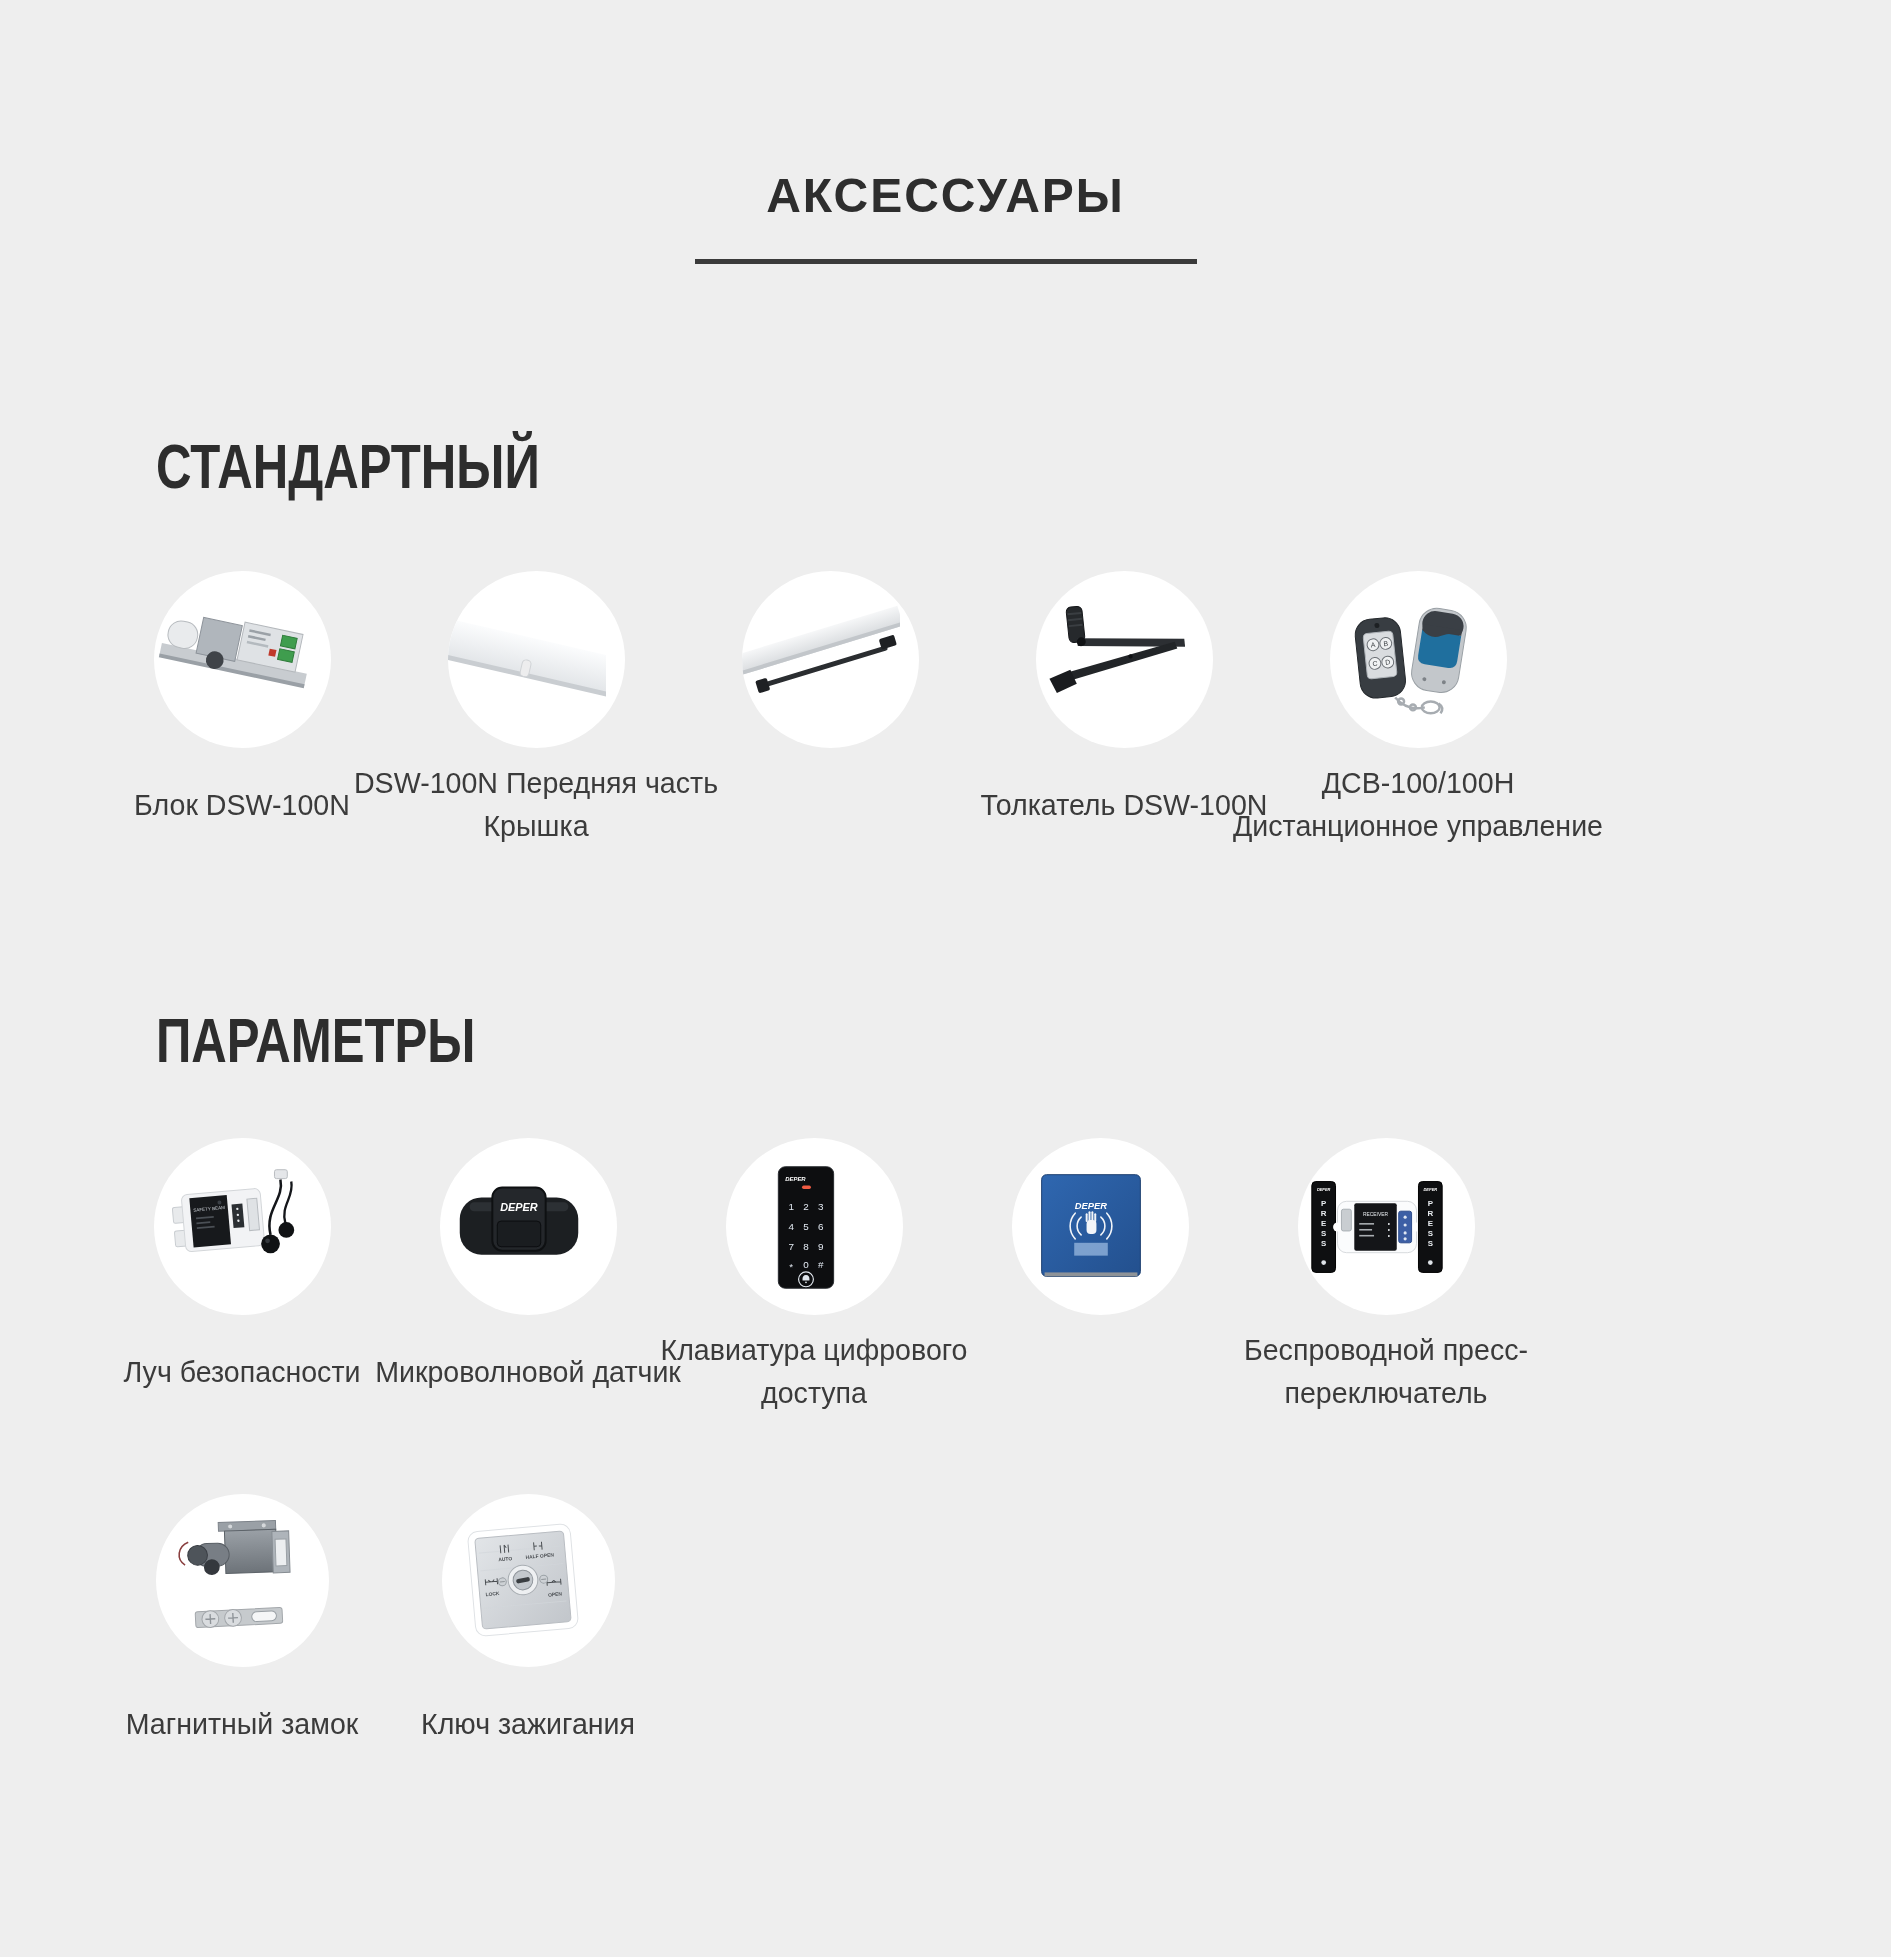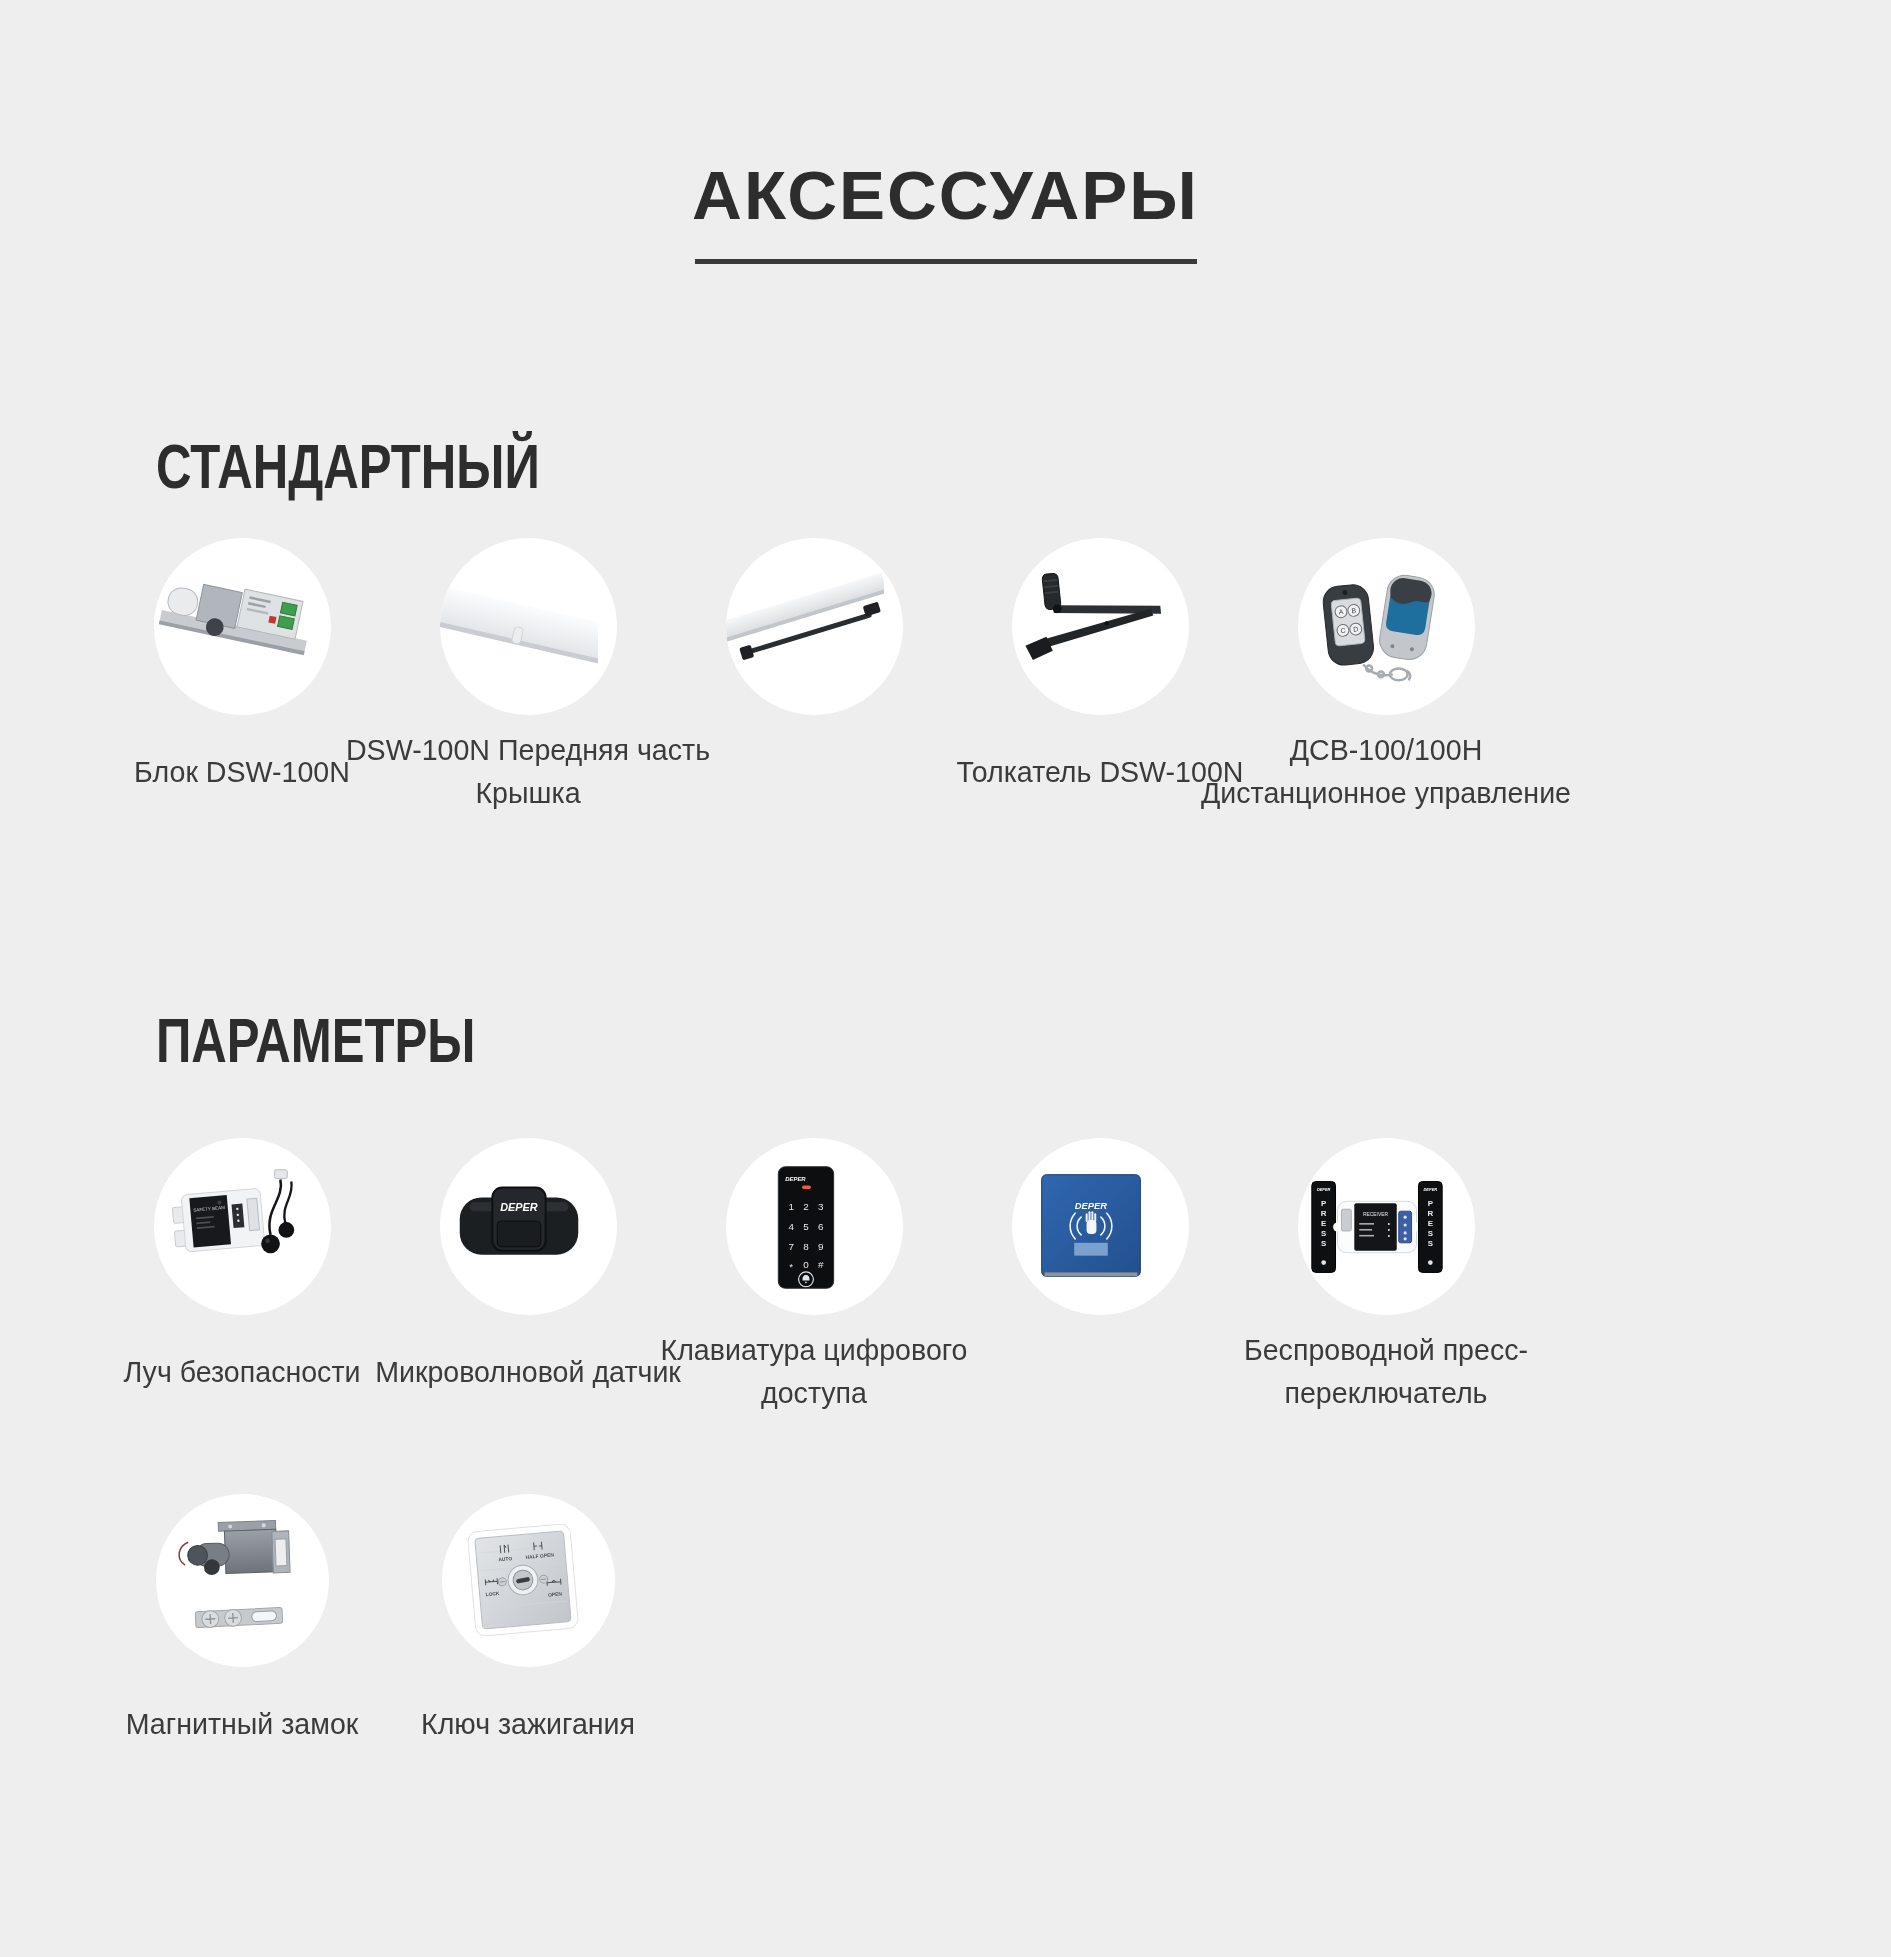"АКСЕССУАРЫ" .page-title { font-size: 69px -> 48px }
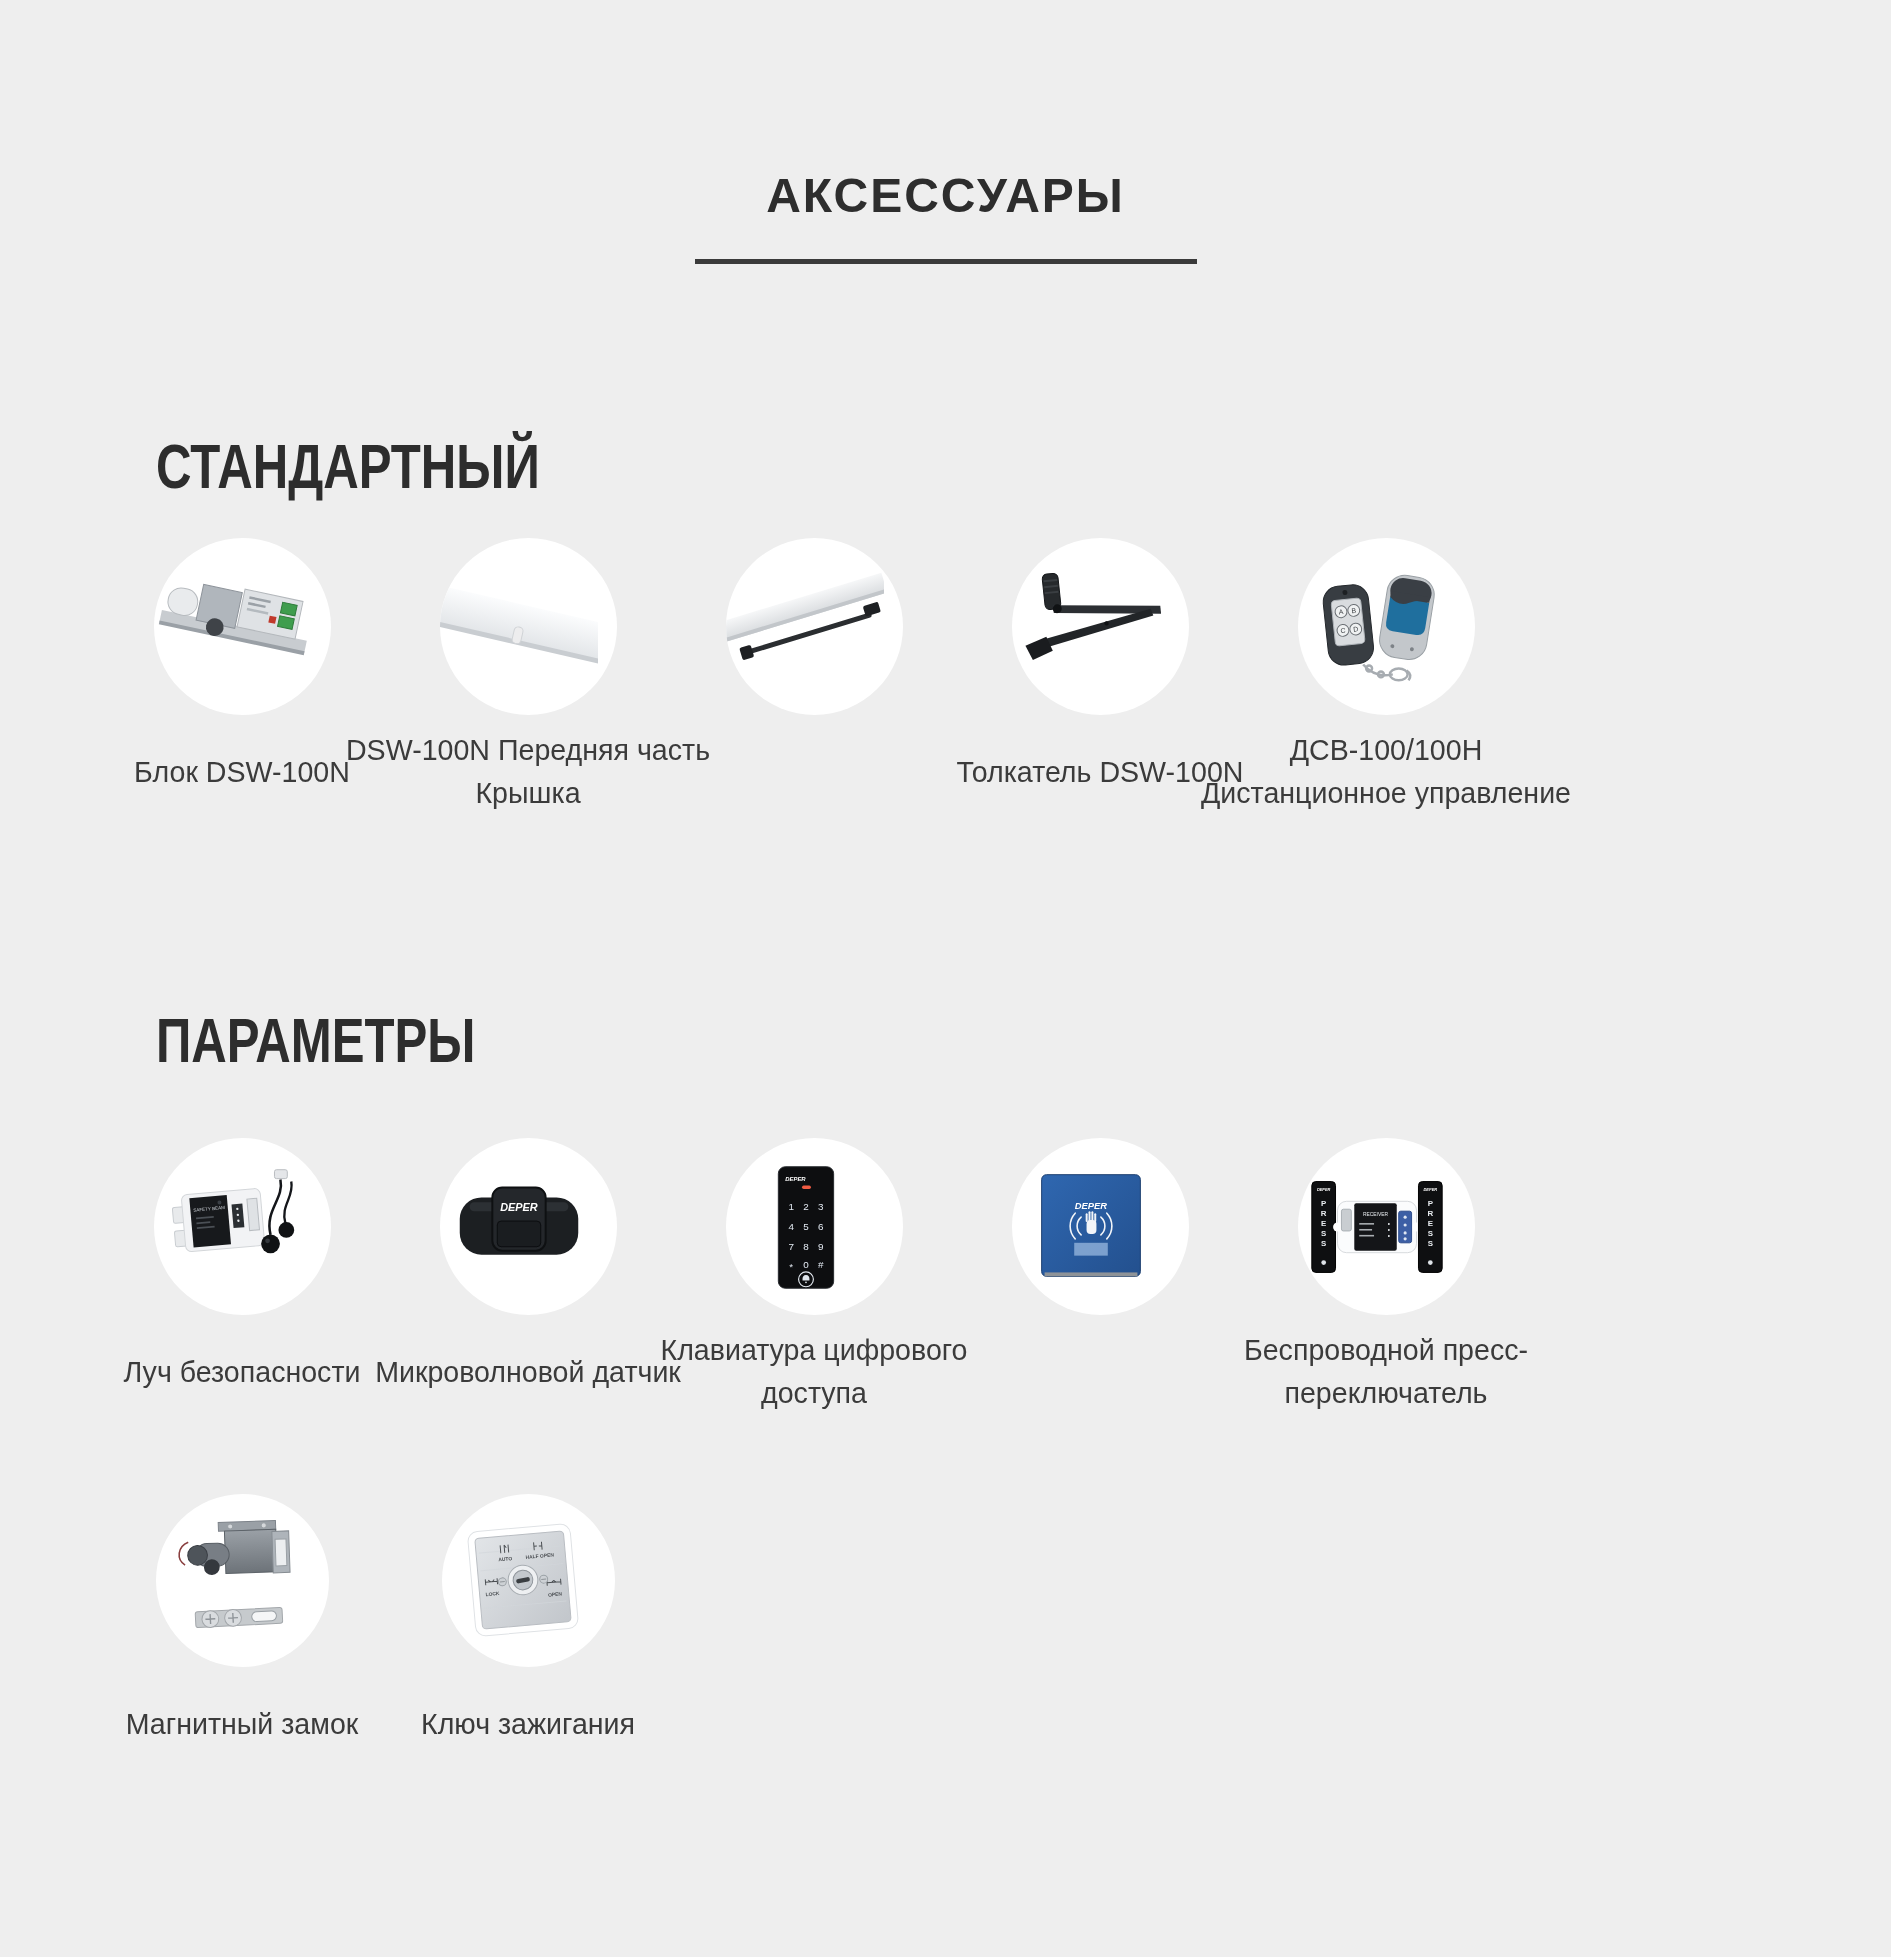"Блок DSW-100N" .row-standard { gap: none -> 8px; top: 538px -> 571px }
